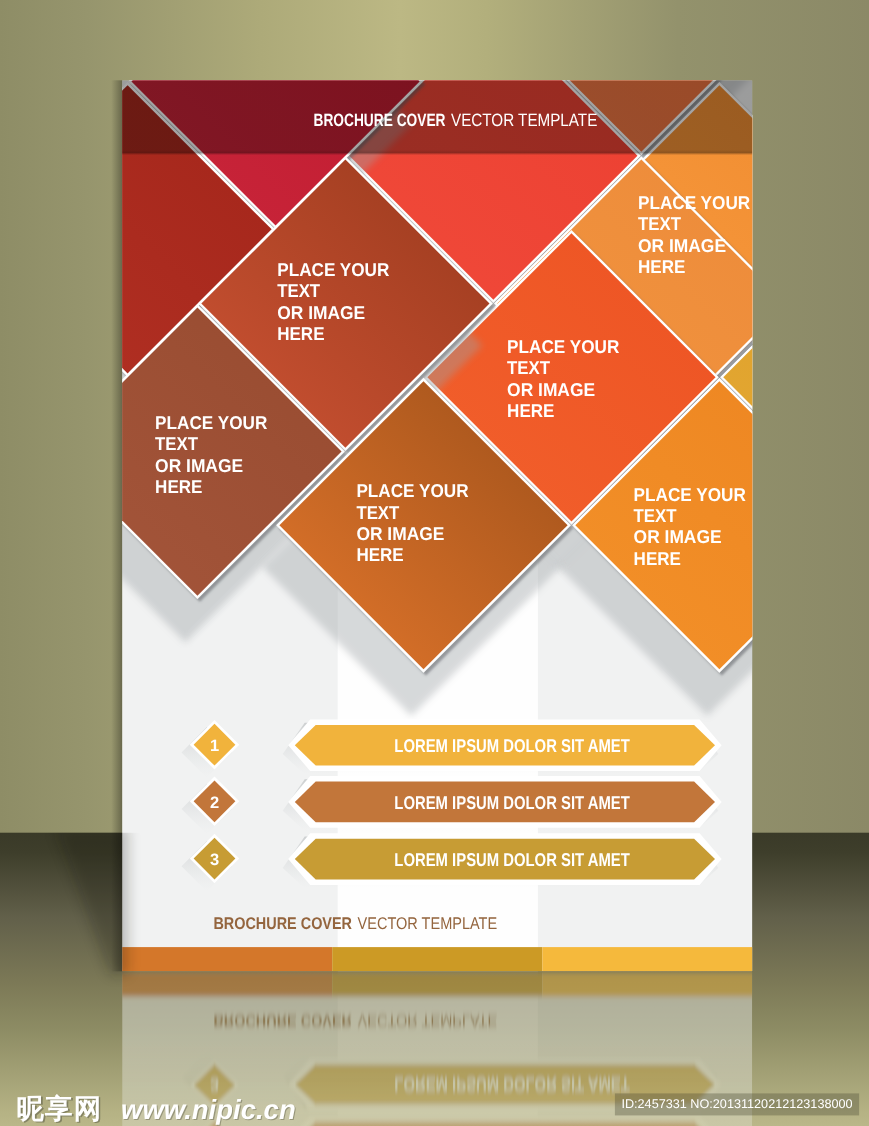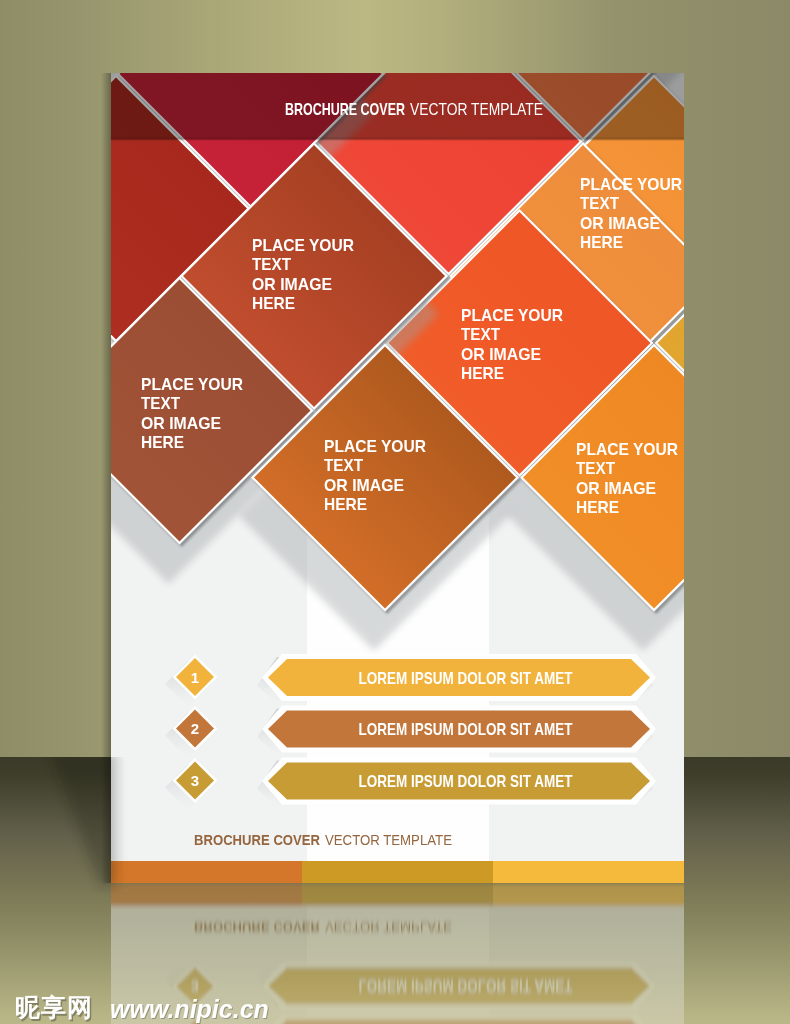"ID:2457331 NO:20131120212123138000" div.wmid { html: none -> <div>ID:2457331 NO:20131120212123138000</div> }
